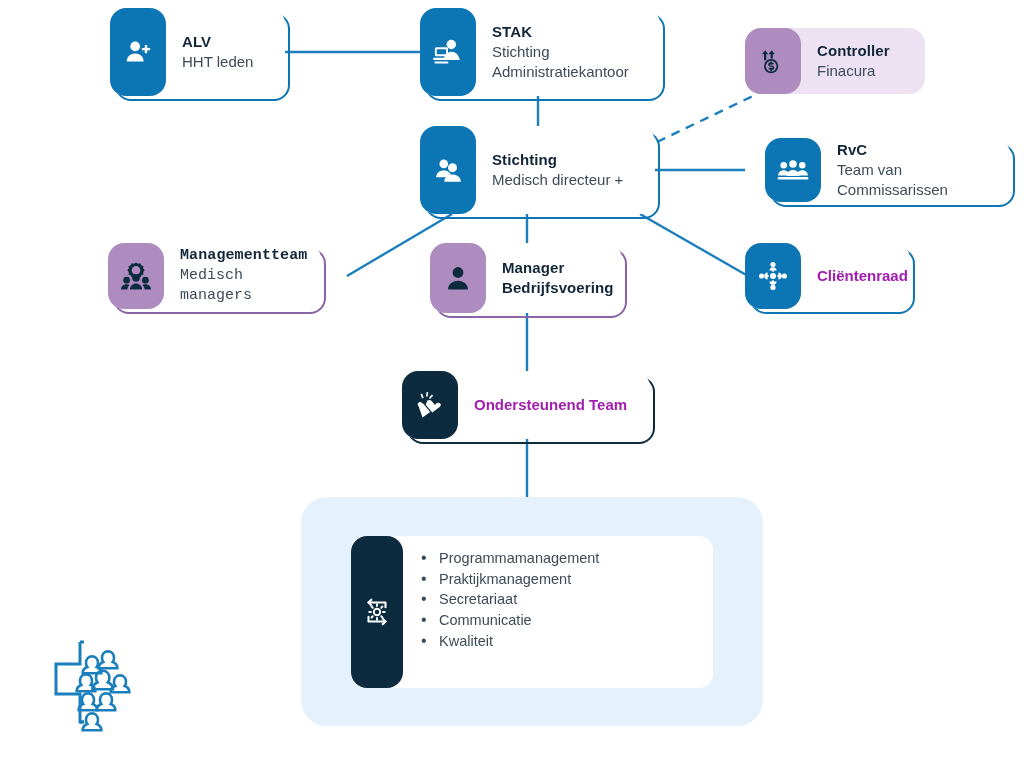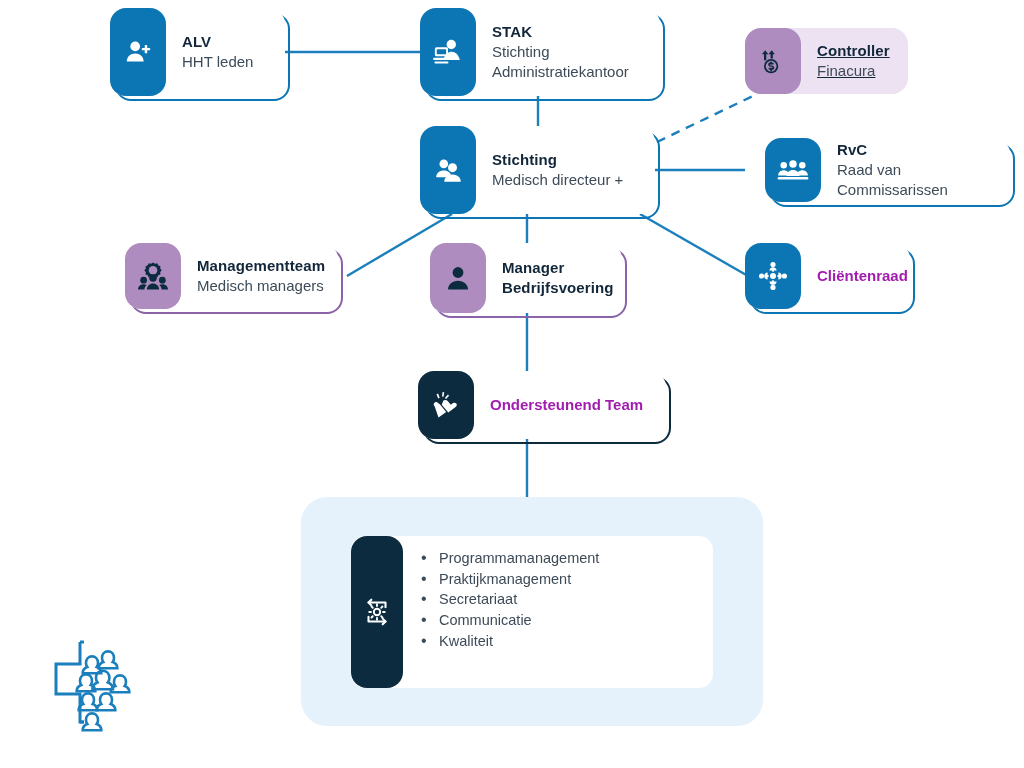"Controller" #node-controller { text-decoration: underline -> none; width: 163px -> 180px }
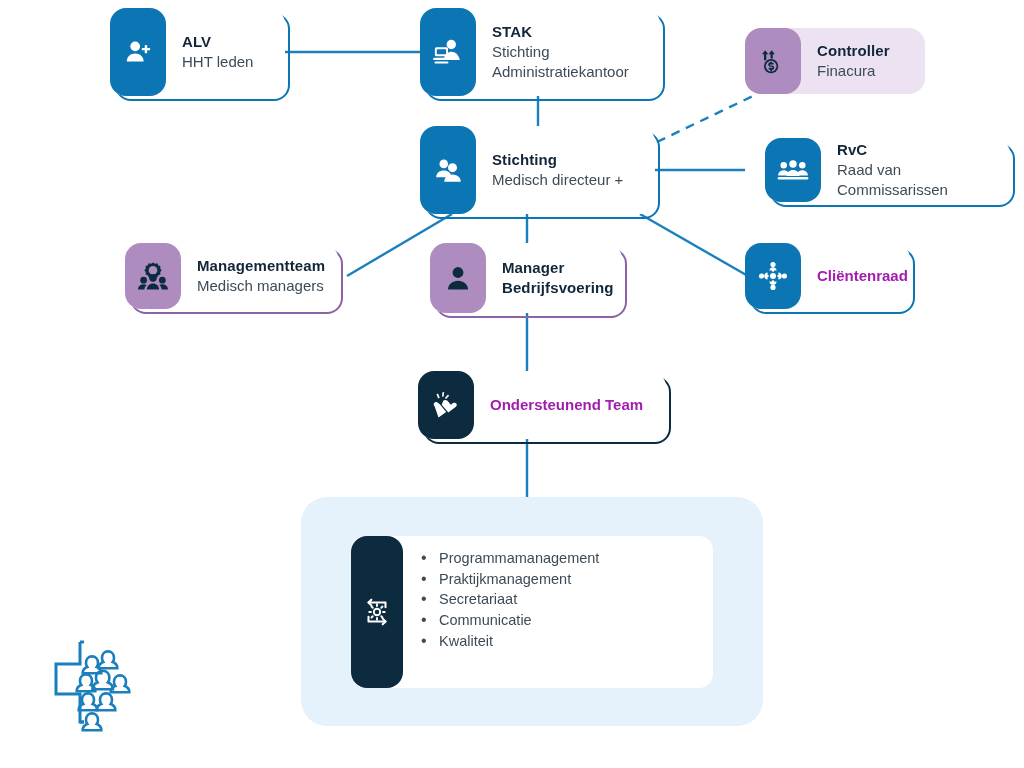"Raad van Commissarissen" div.subtitle { text: Raad -> Team }
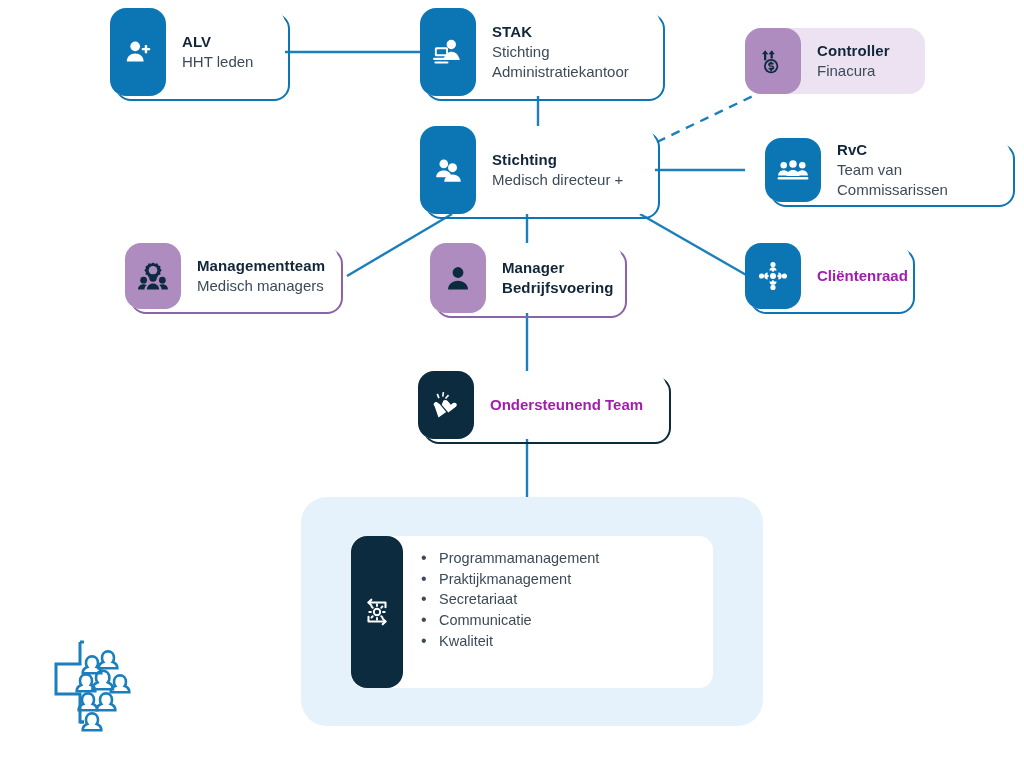"Managementteam" #node-mt { font-family: none -> Liberation Mono, monospace; left: 125px -> 108px }
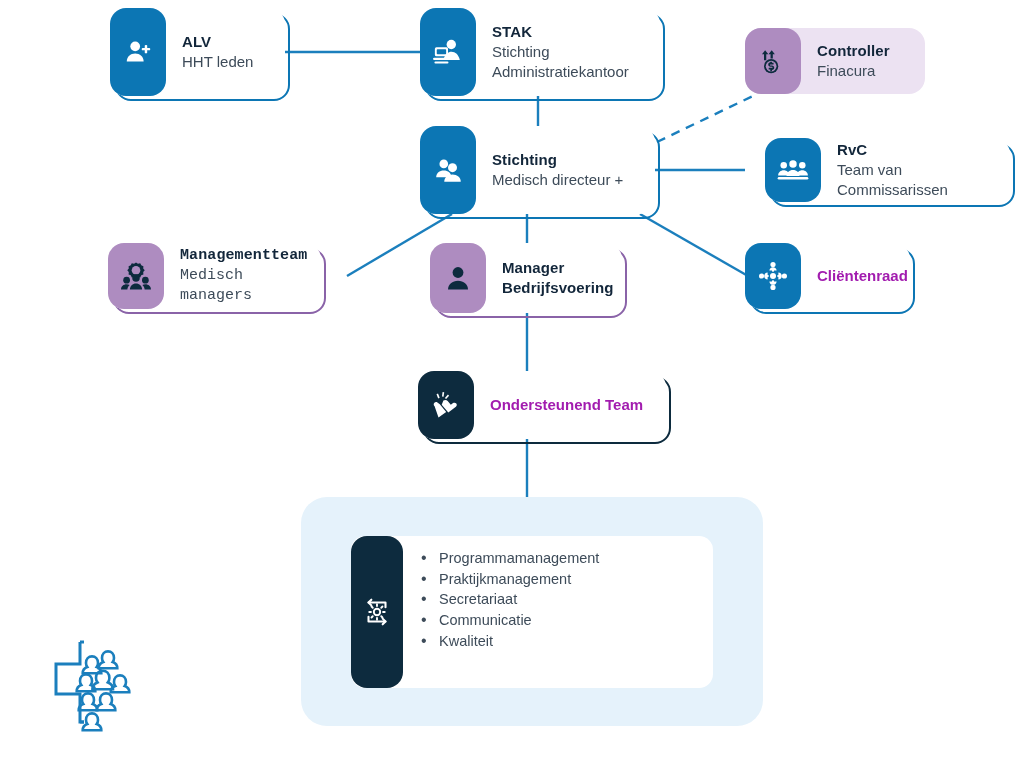"Ondersteunend Team" #node-ondteam { margin-left: 16px -> none }
